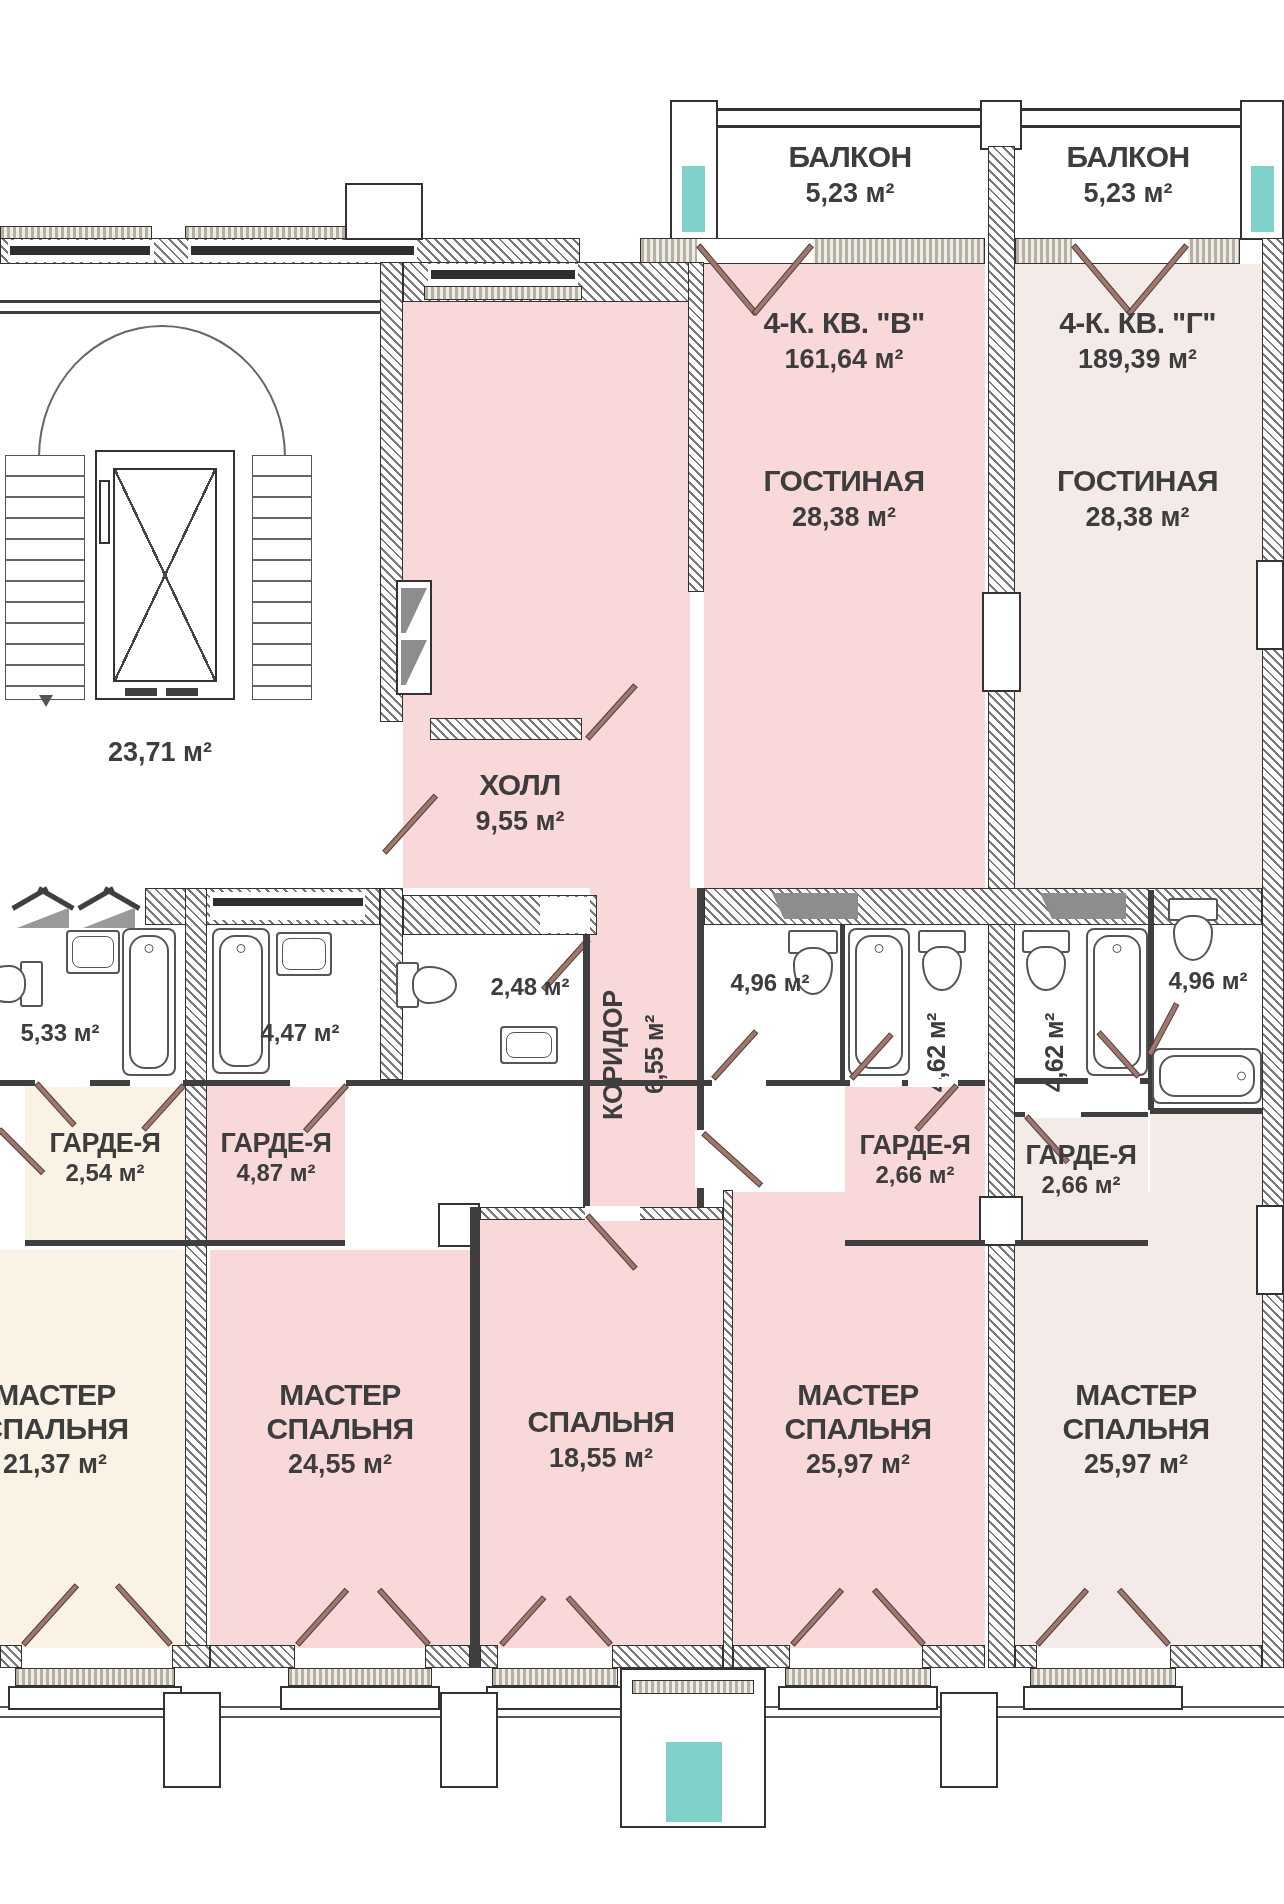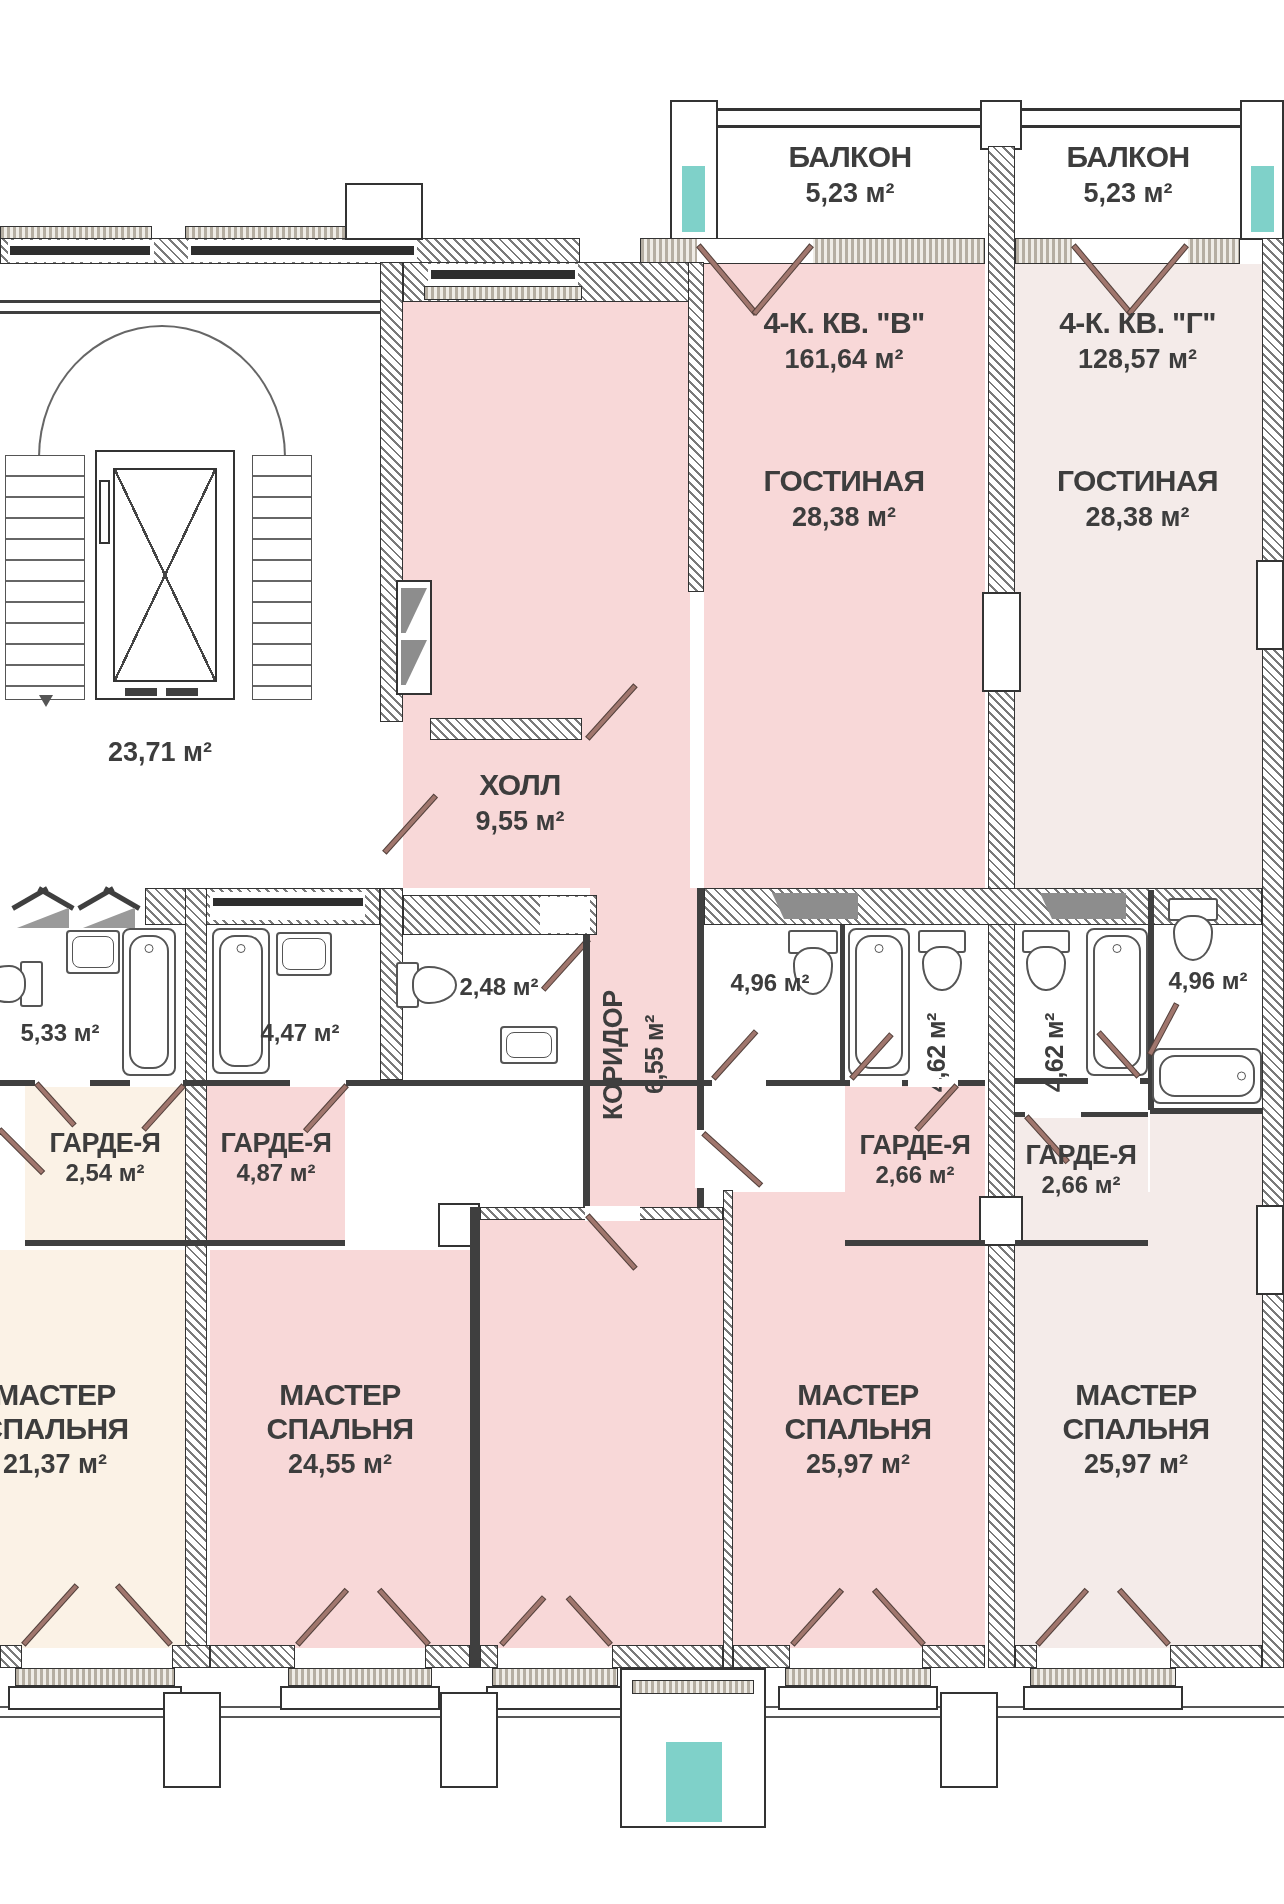"128,57 м²" div.ra { text: 128,57 -> 189,39 }
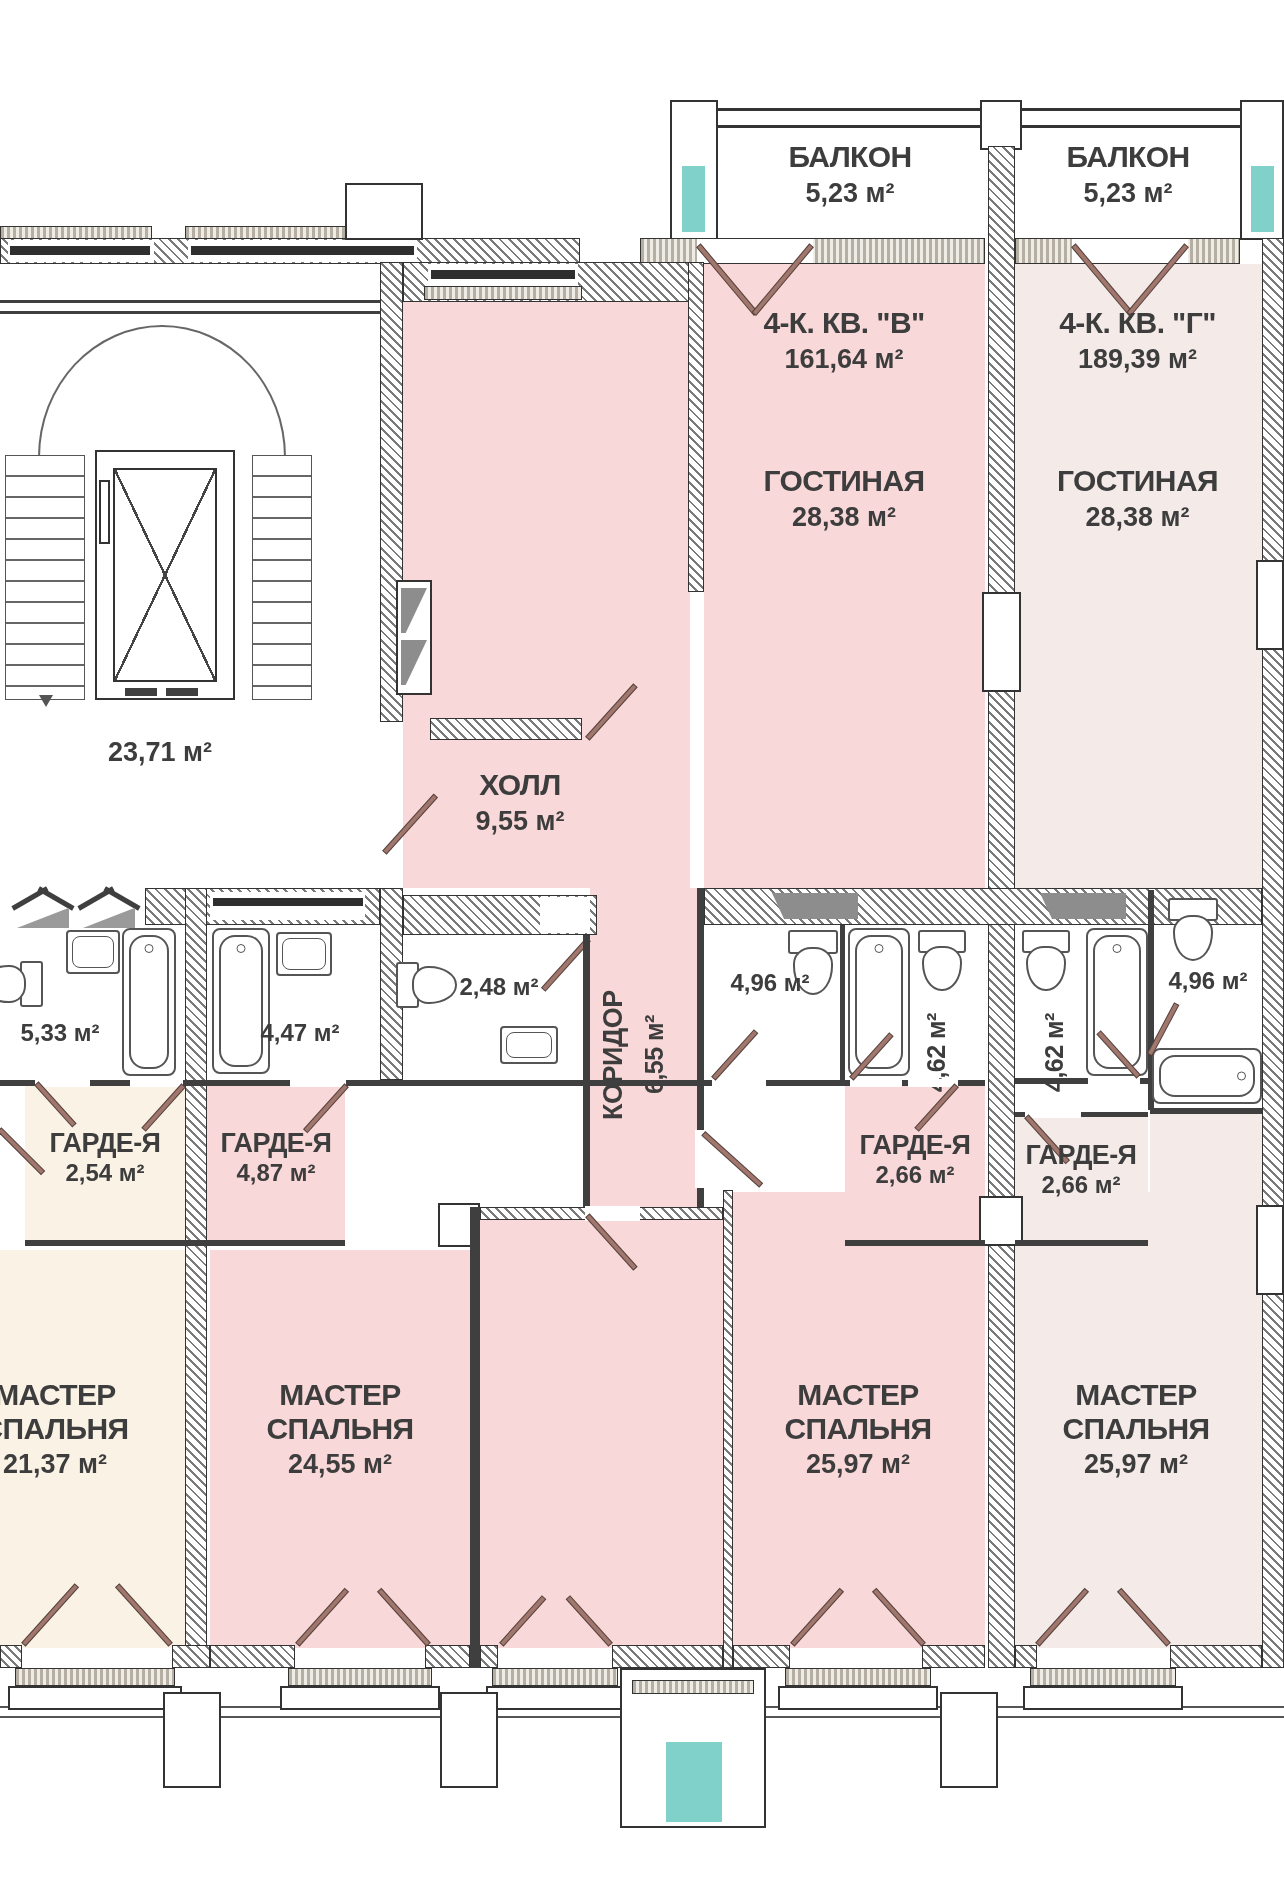"2,48 м²" div.lbl { left: 429px -> 460px }
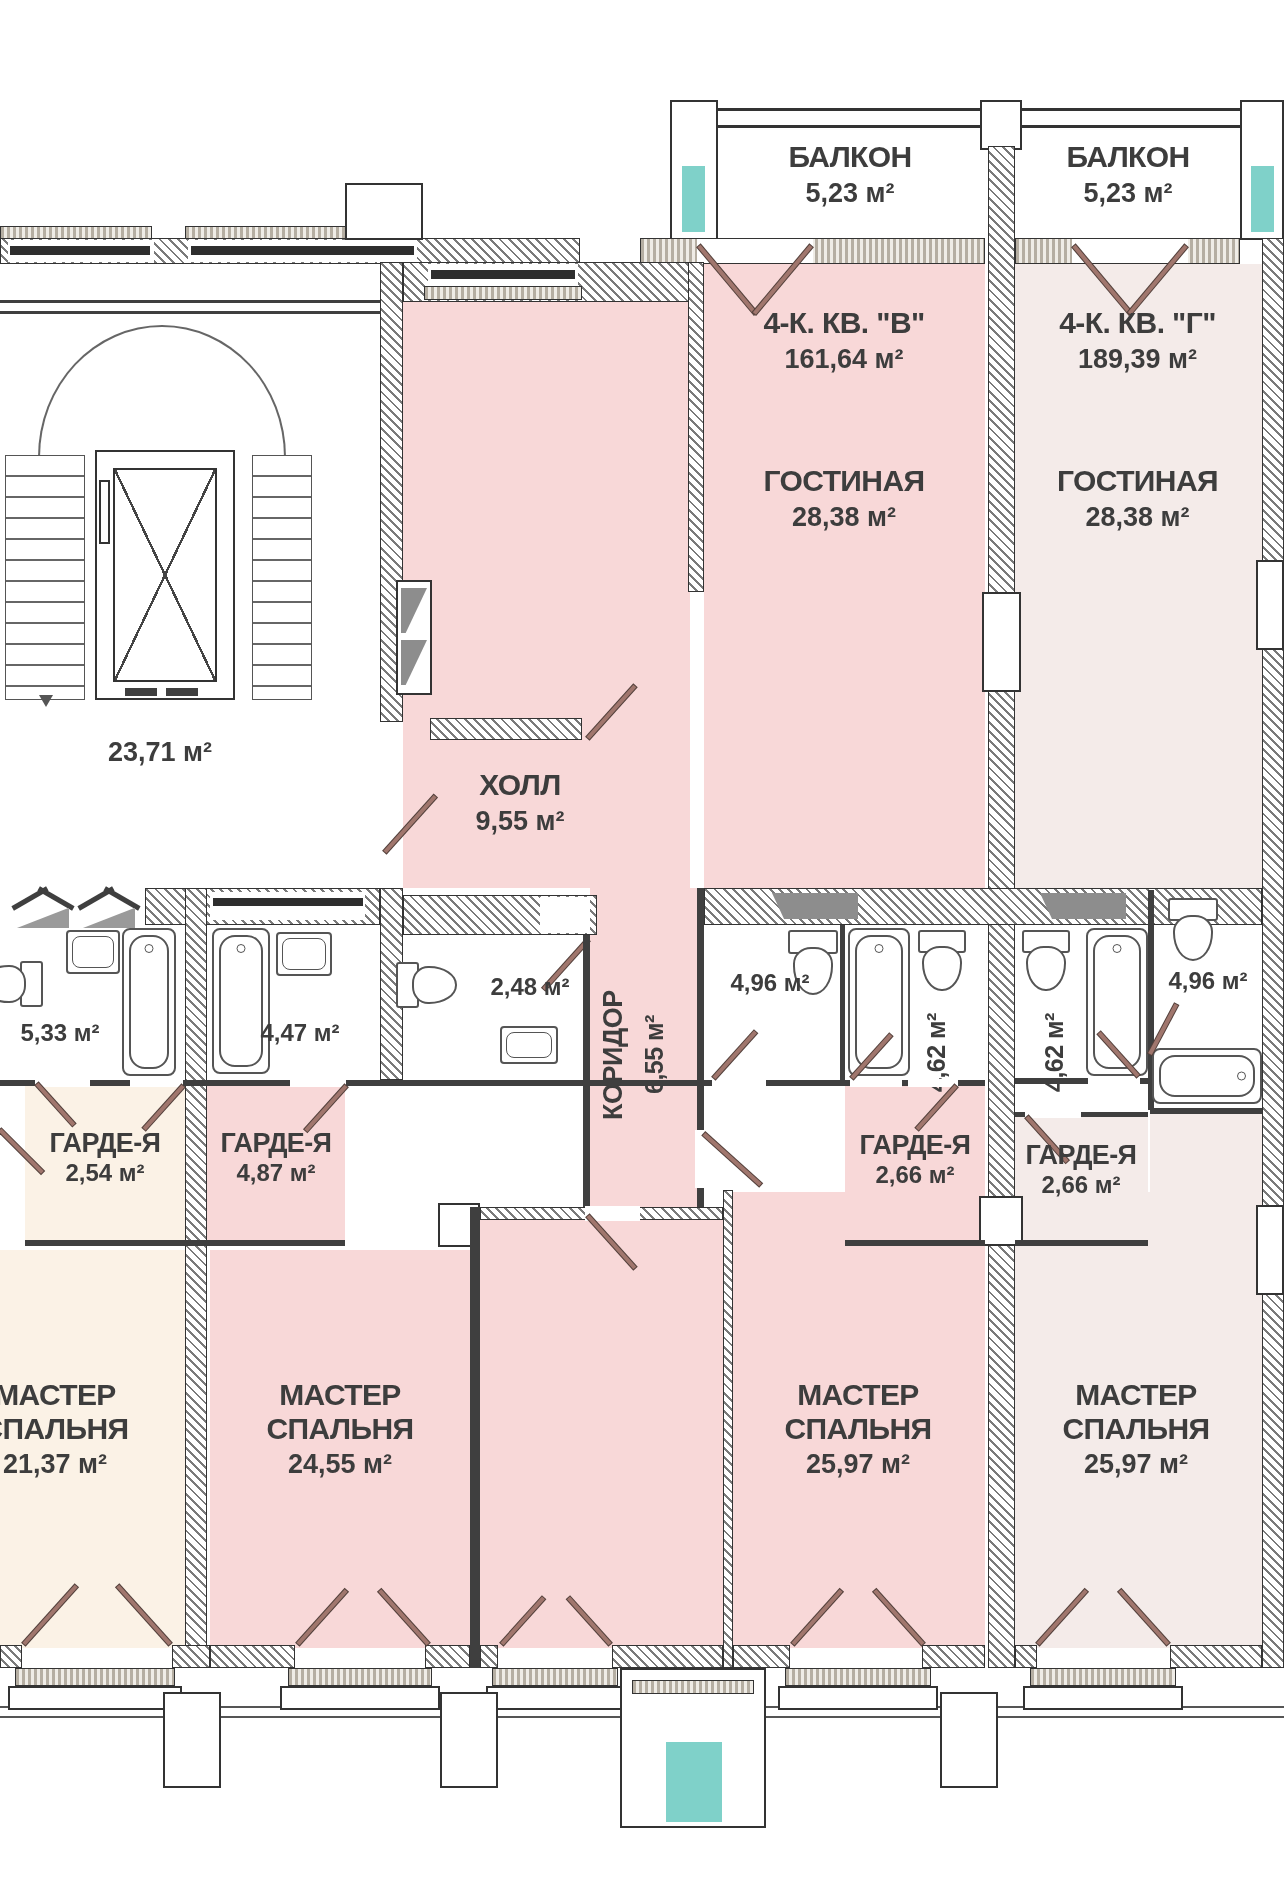"СПАЛЬНЯ" div.lbl { html: none -> <div> <div>СПАЛЬНЯ</div> <div>18,55 м²</div> </div> }
